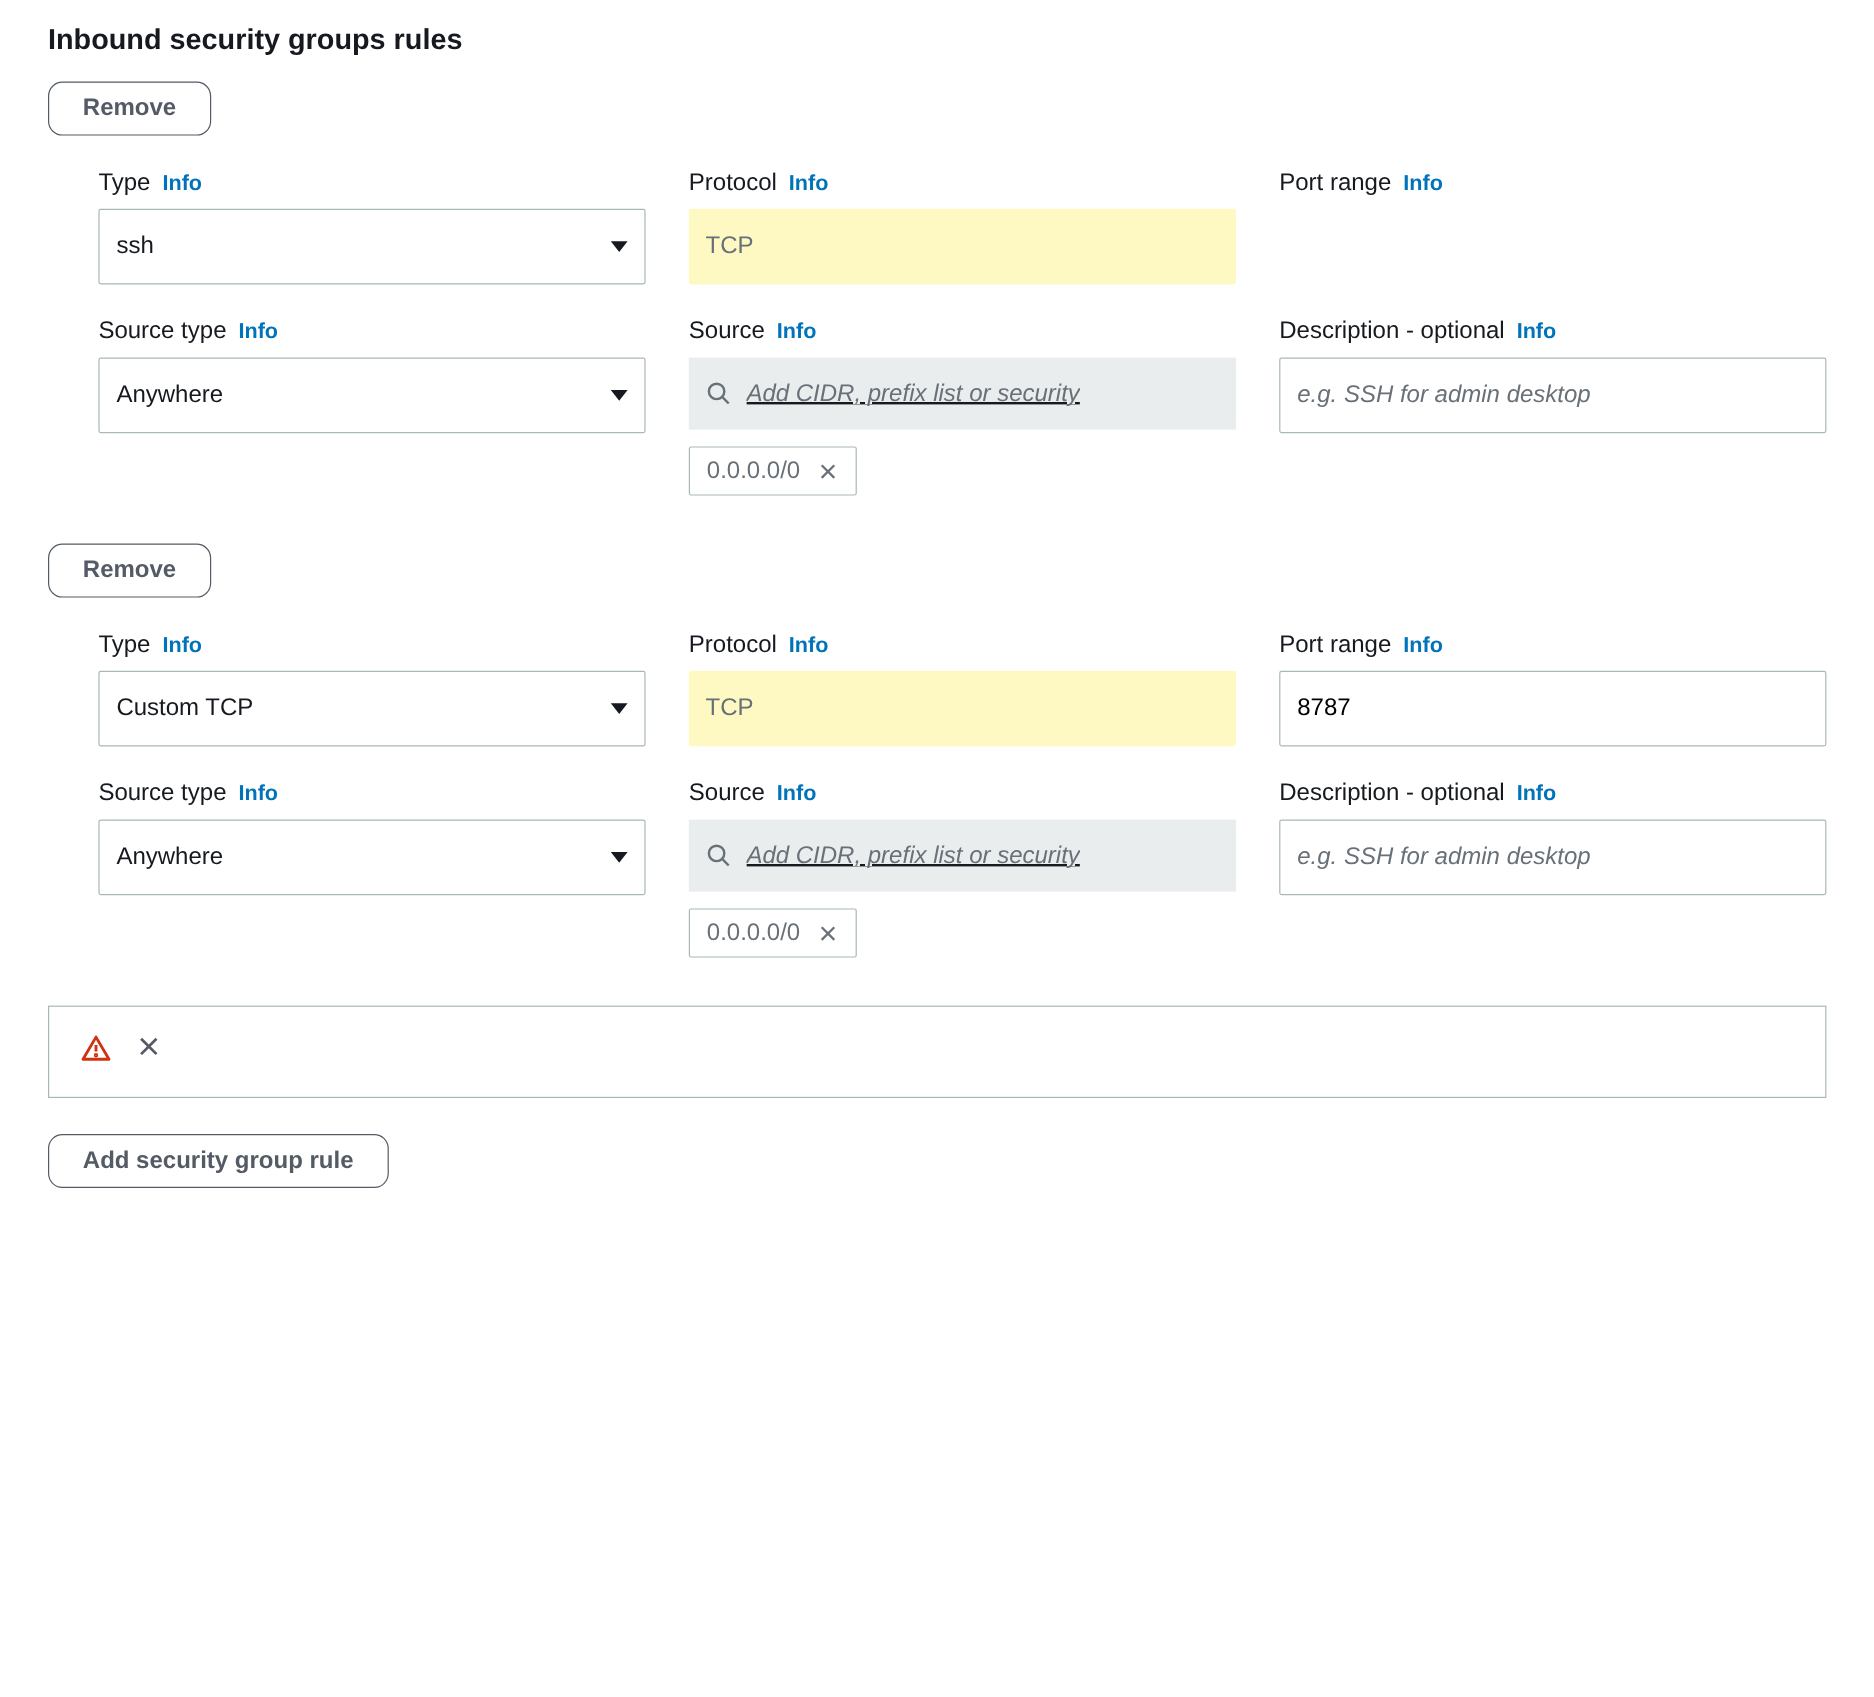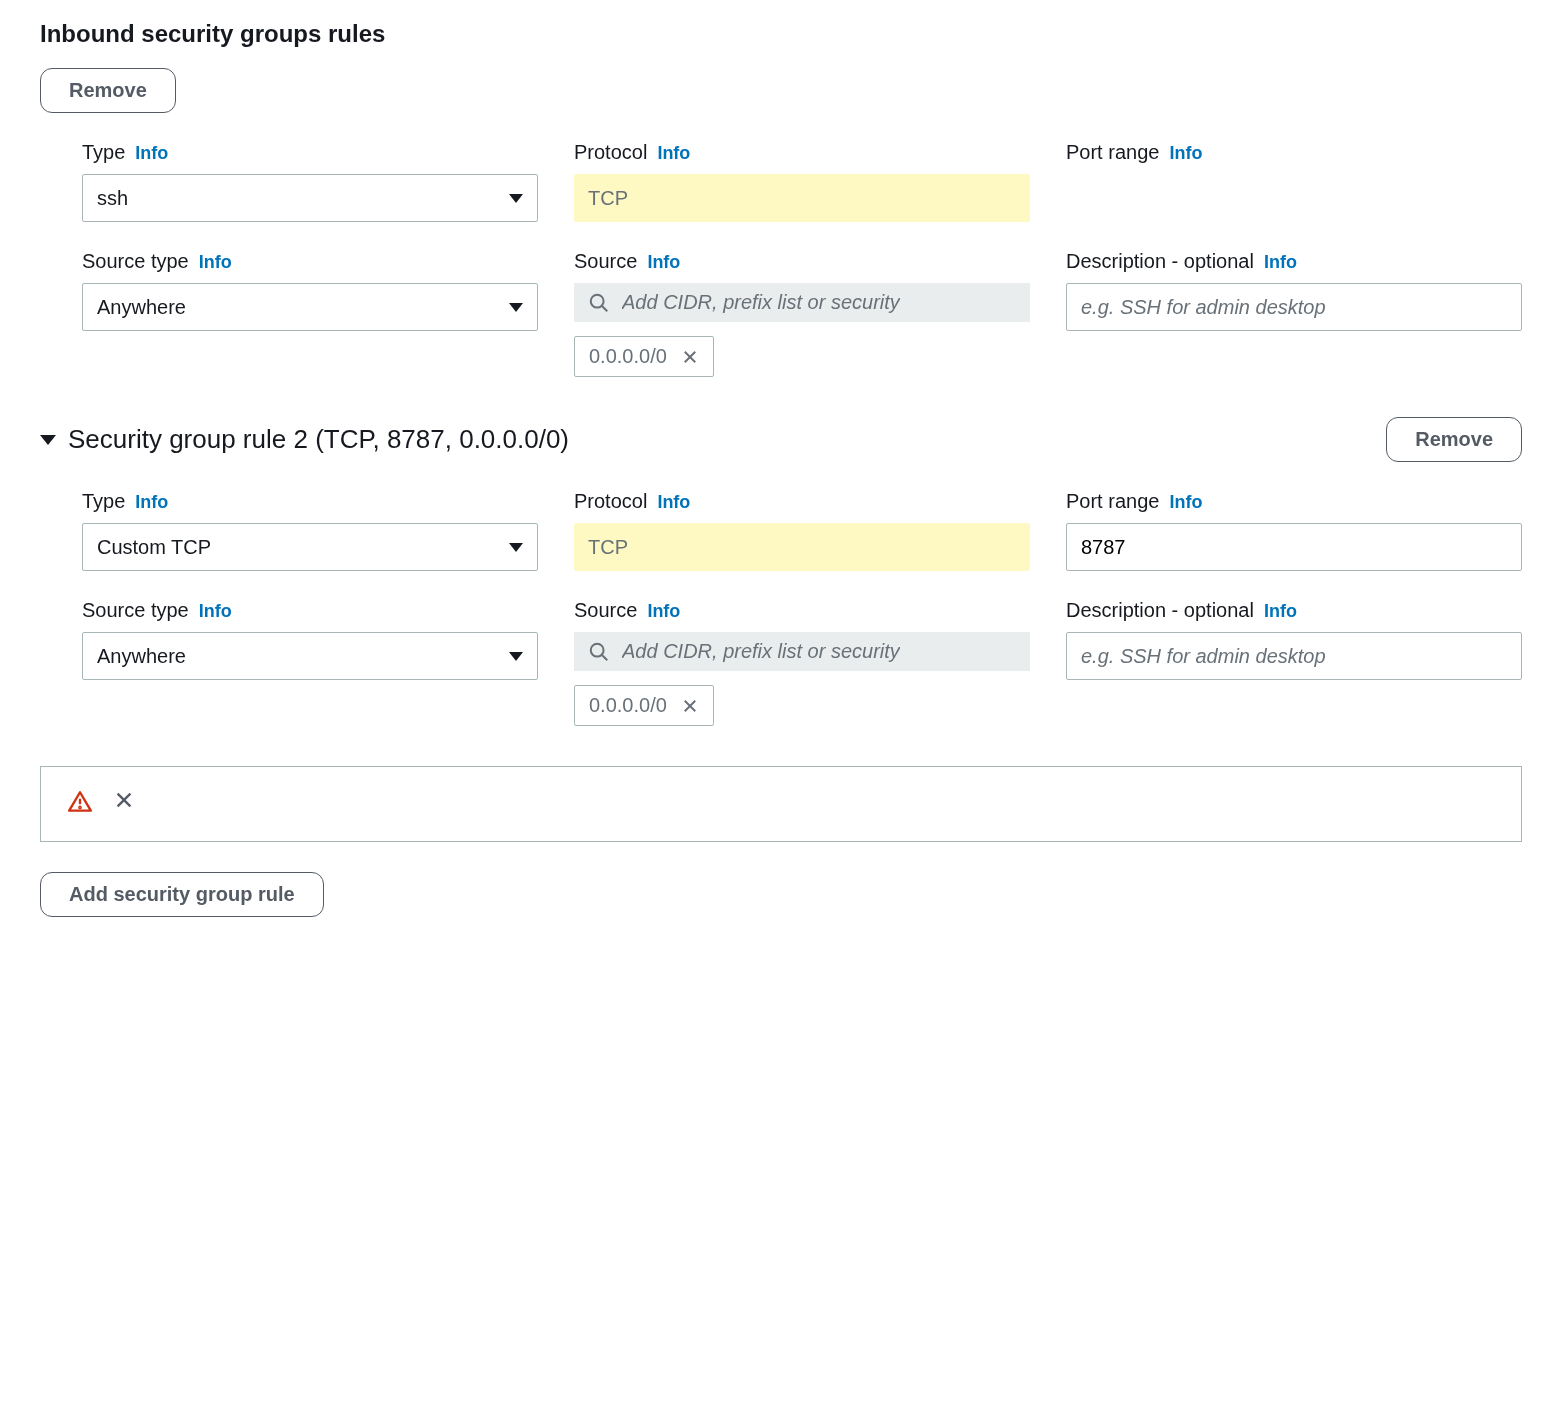"ssh" .select, .text-input, .readonly-input, .search-input { height: 48px -> 63px }
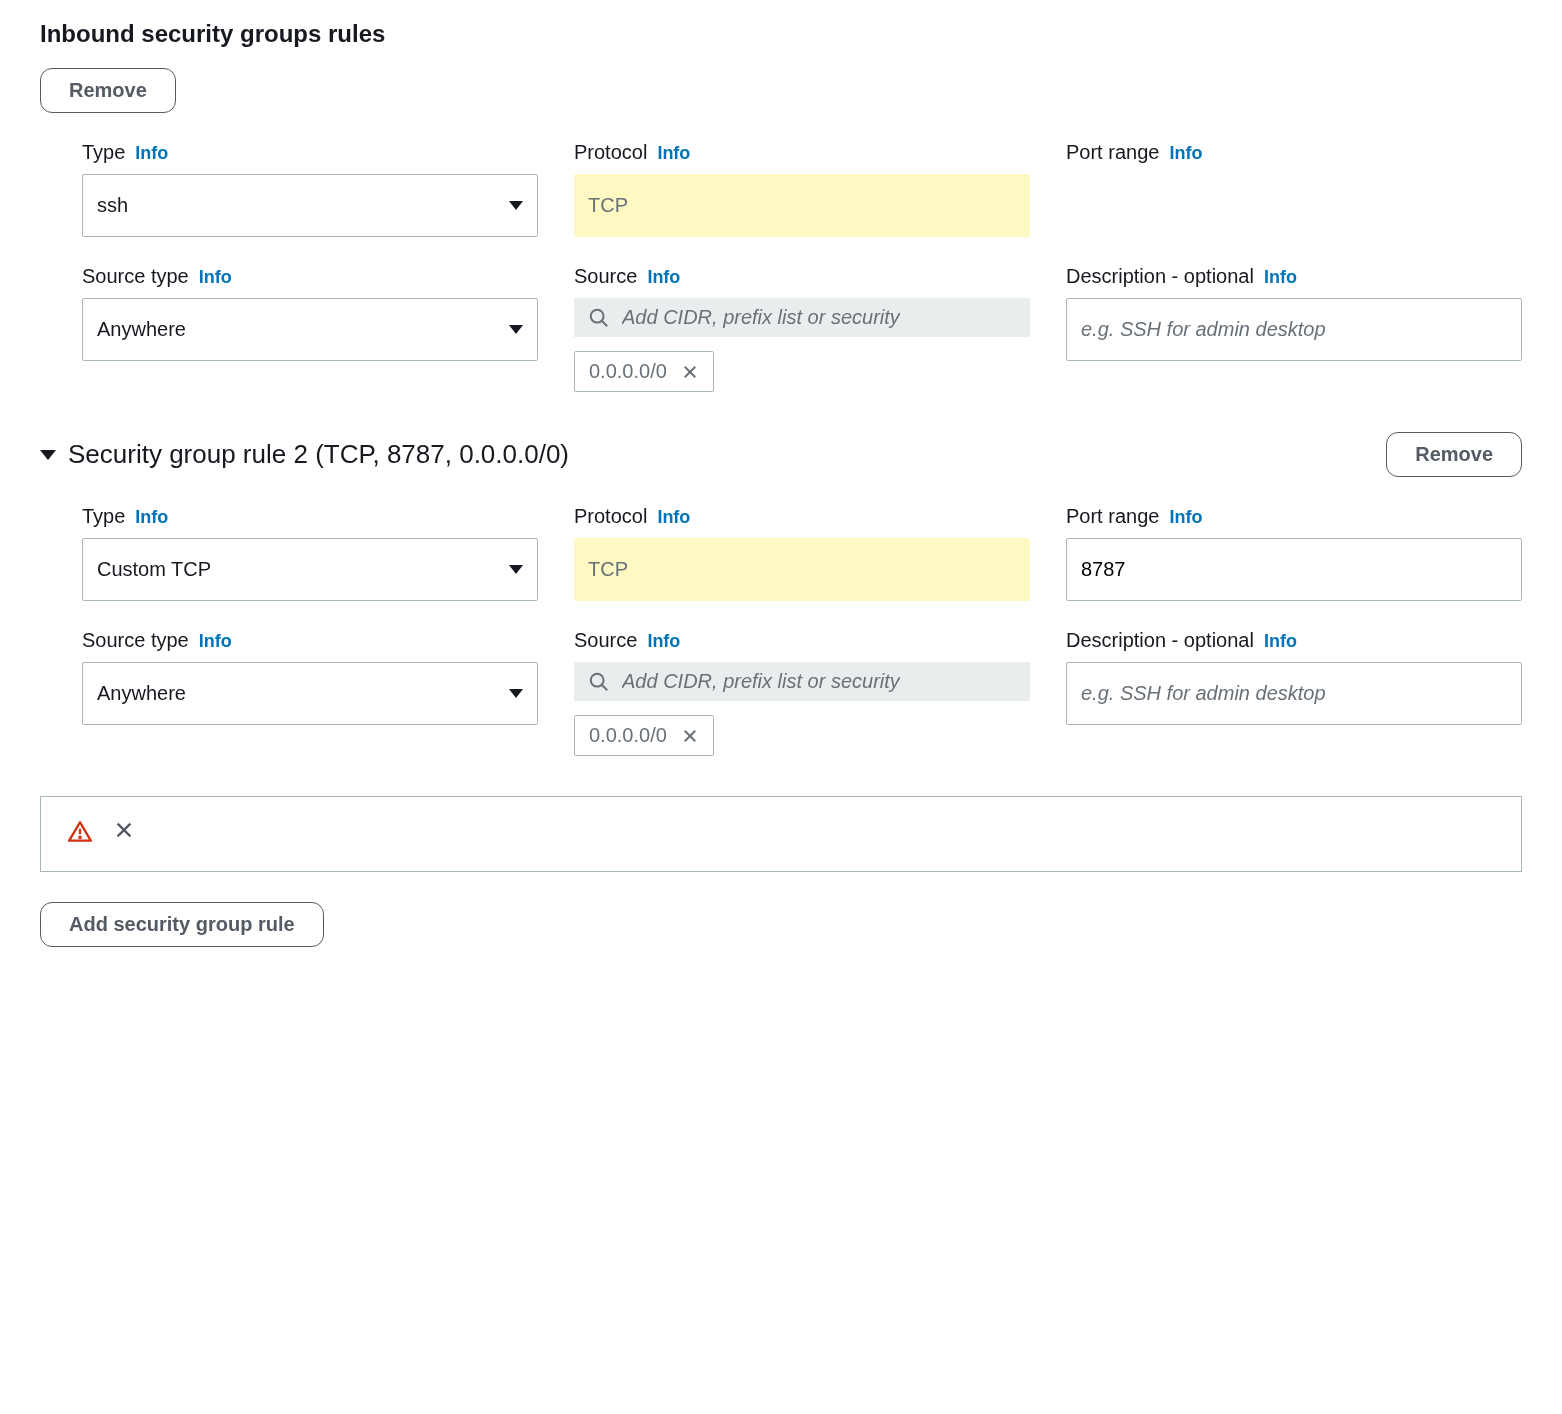"Add CIDR, prefix list or" .search-wrap { height: 39px -> 60px; text-decoration: none -> underline }
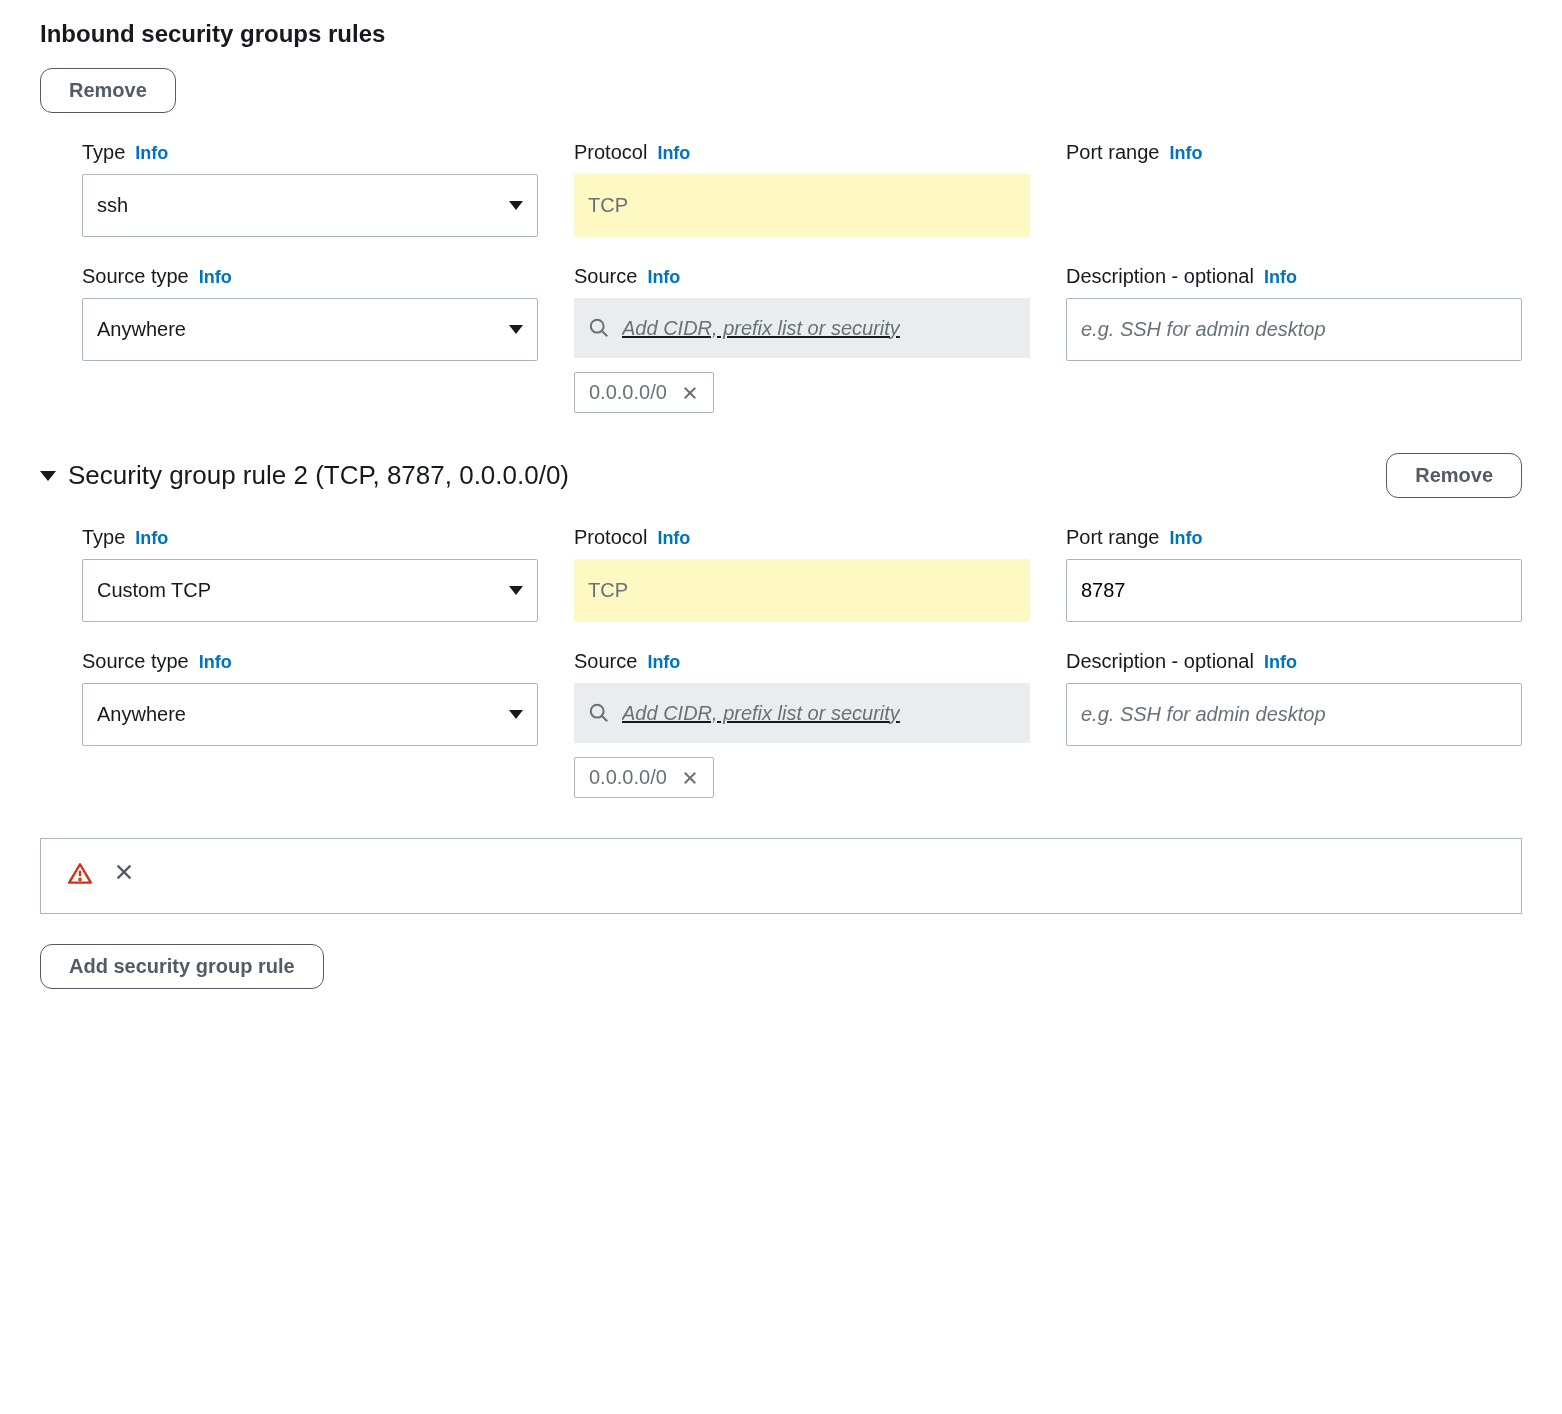"Security group rule 2 (TCP," div.rule-header-left { html: <div> <span></span> <span>Security group rule 2 (TCP, 8787, 0.0.0.0/0)</span> </div> -> none }
